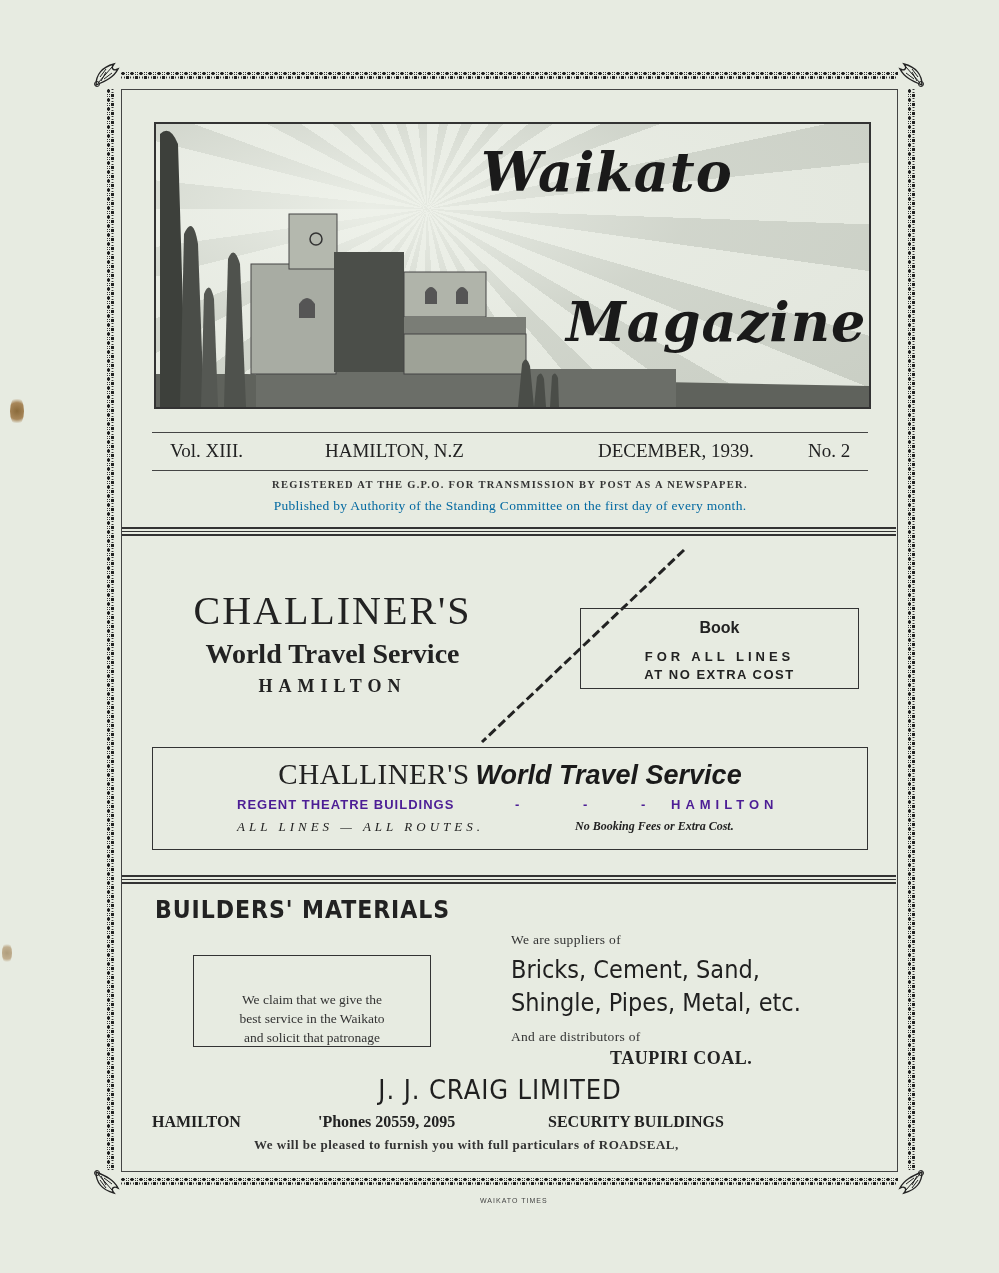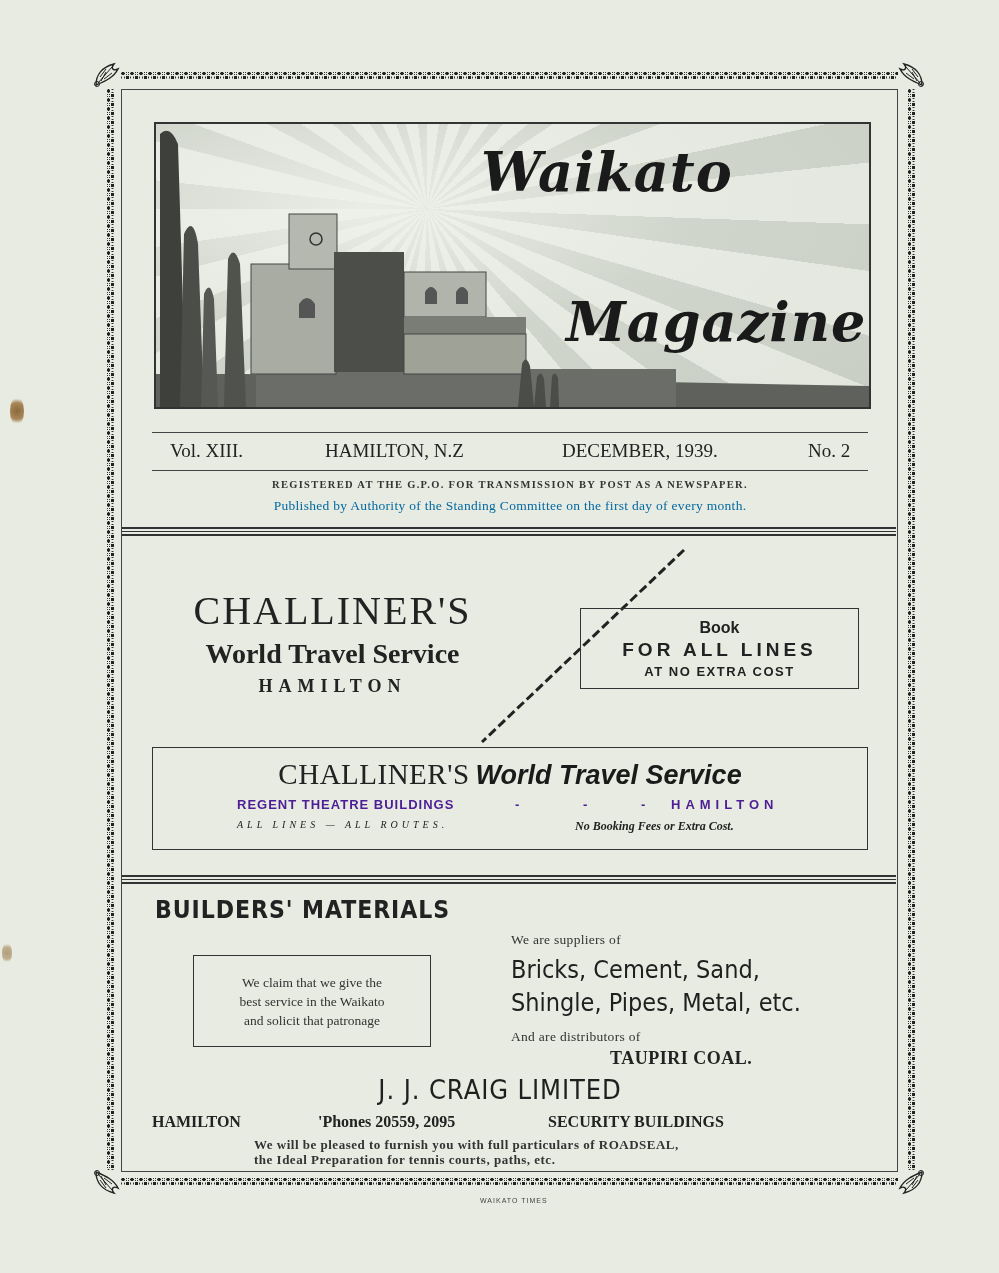"DECEMBER, 1939." span { left: 392px -> 428px }
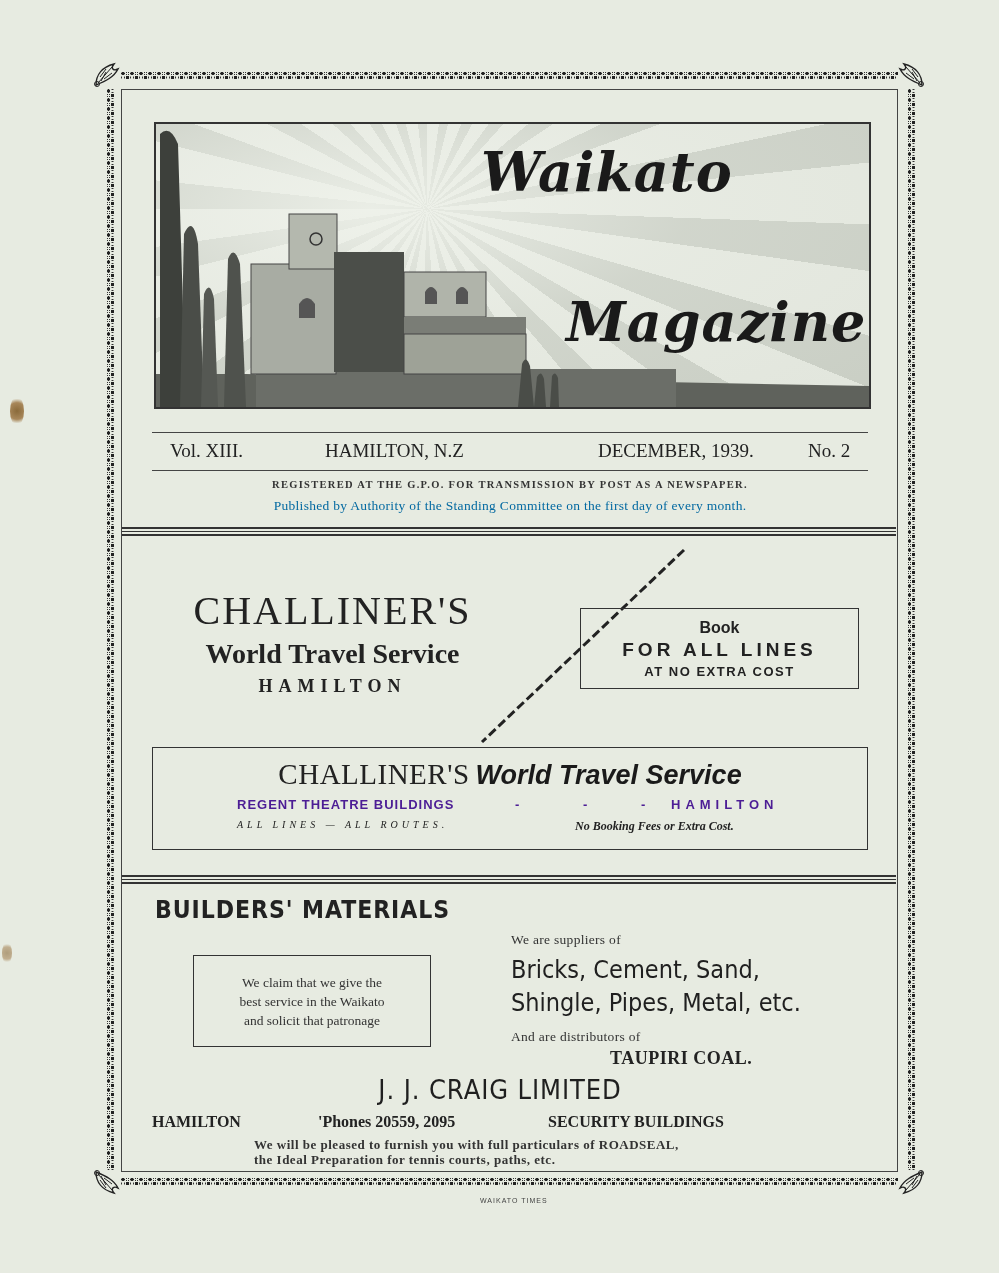"FOR ALL LINES" .book-box .b2 { font-size: 19px -> 13px; margin-top: 2px -> 12px }
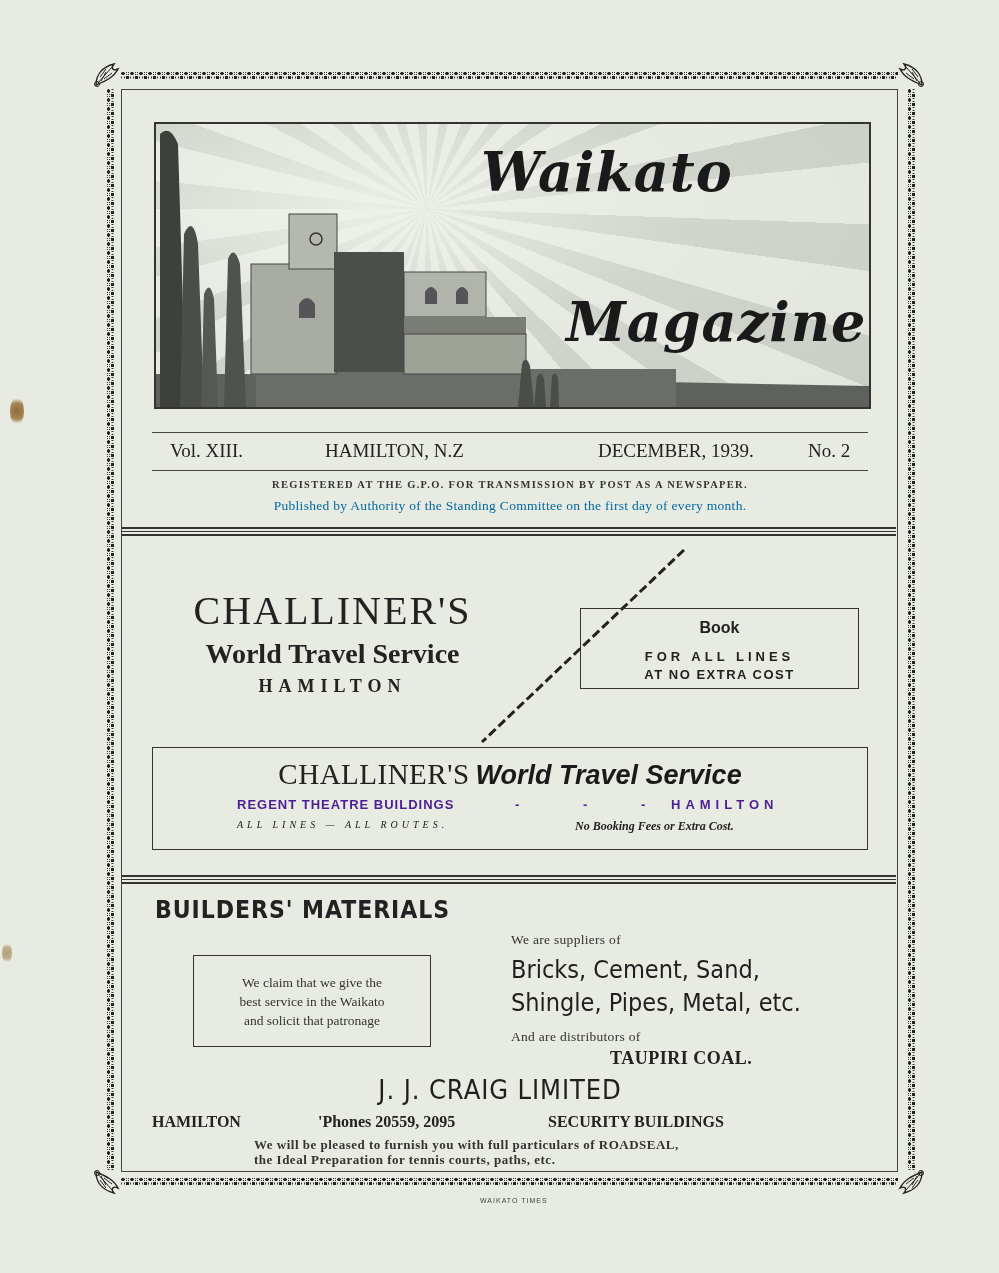"ALL LINES — ALL ROUTES." .ch-box .l3 { font-size: 10px -> 13px }
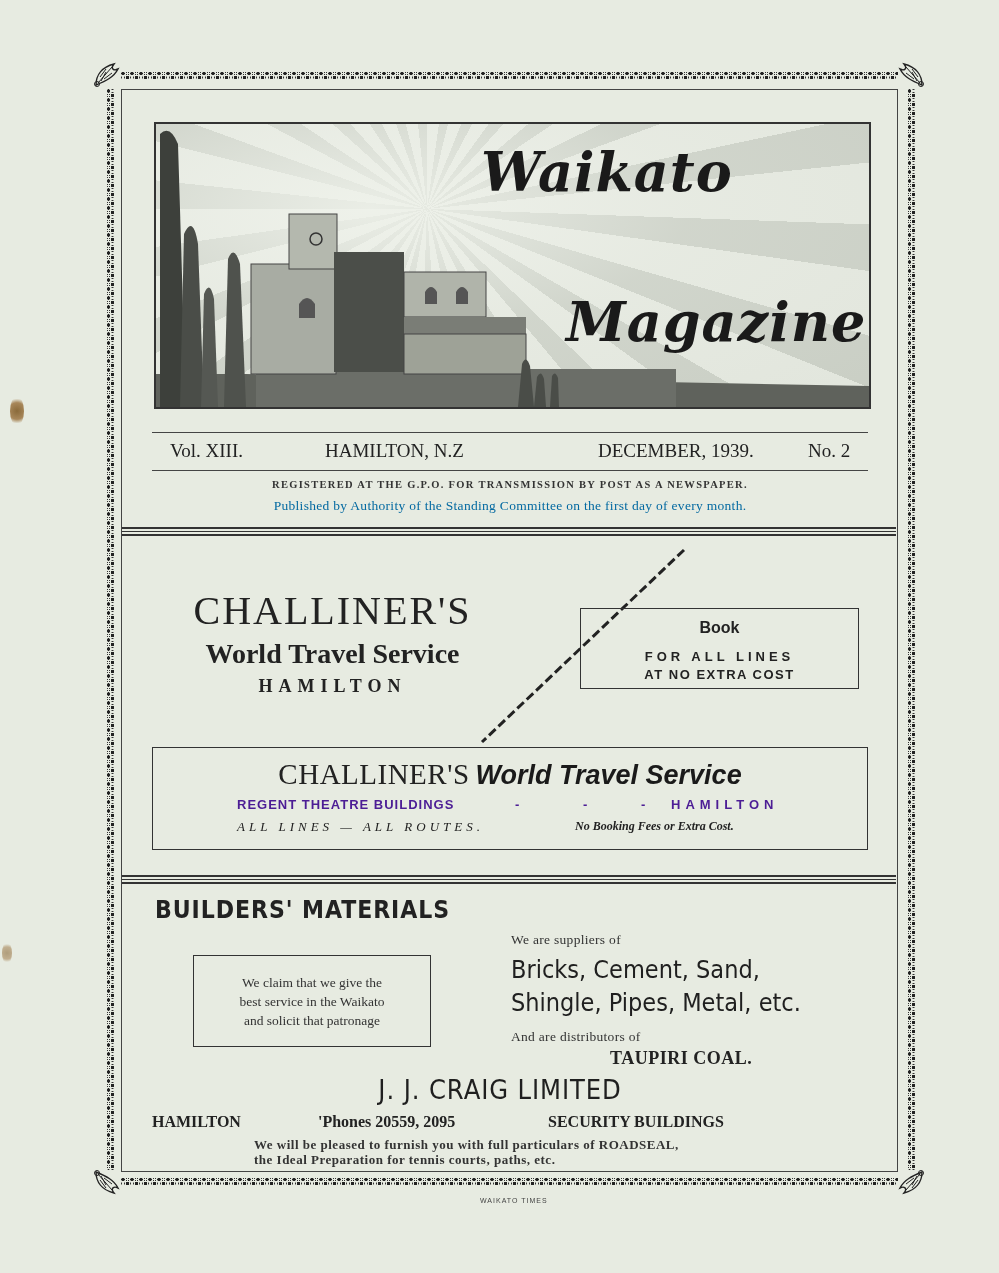"We claim that we give" .claim-box .inner { margin-top: 17px -> 34px }
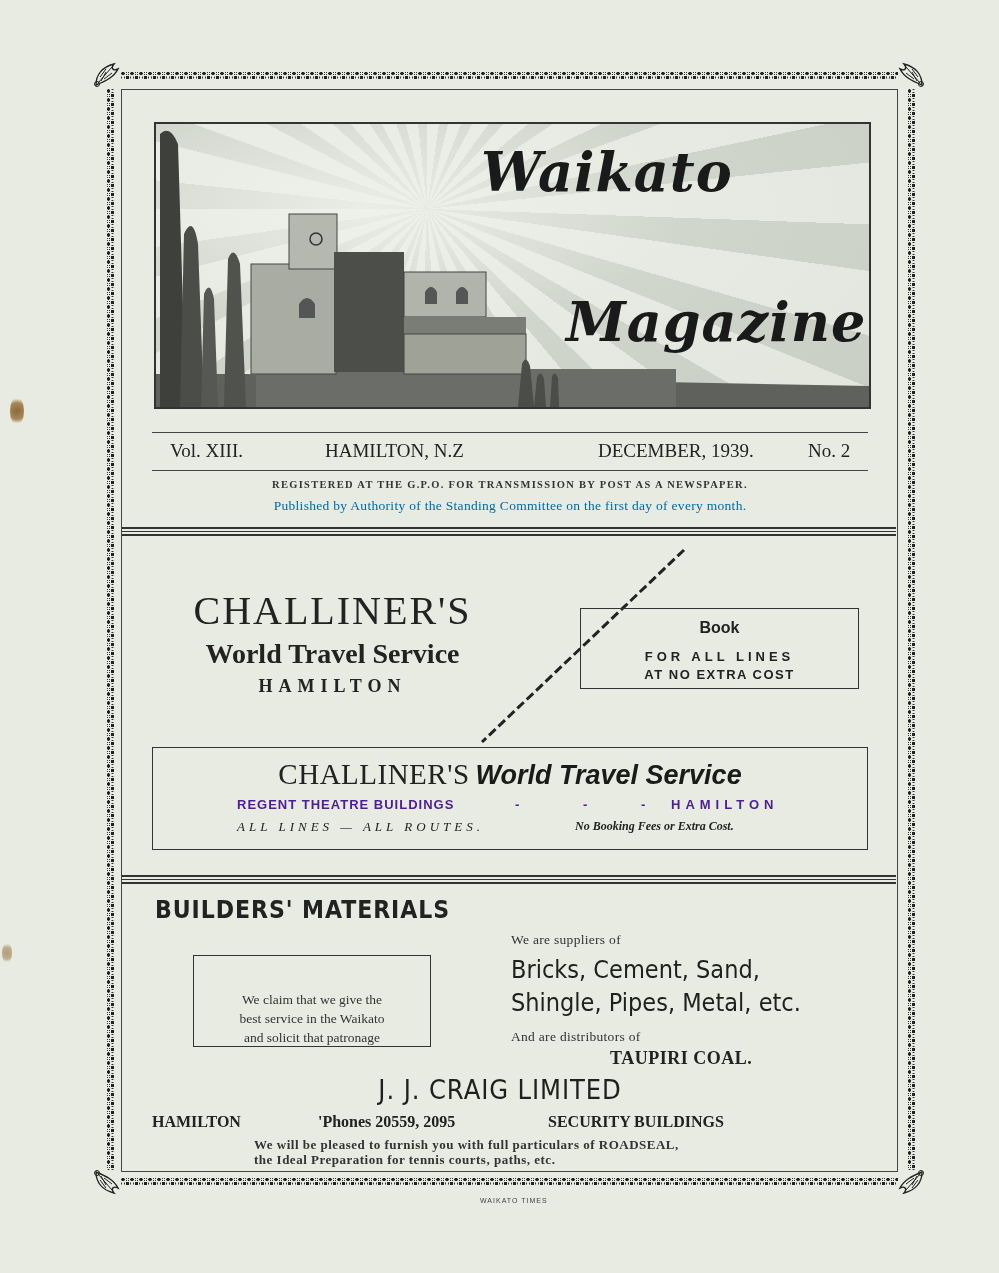"the Ideal Preparation for tennis" div { html: <div>the Ideal Preparation for tennis courts, paths, etc.</div> -> none }
